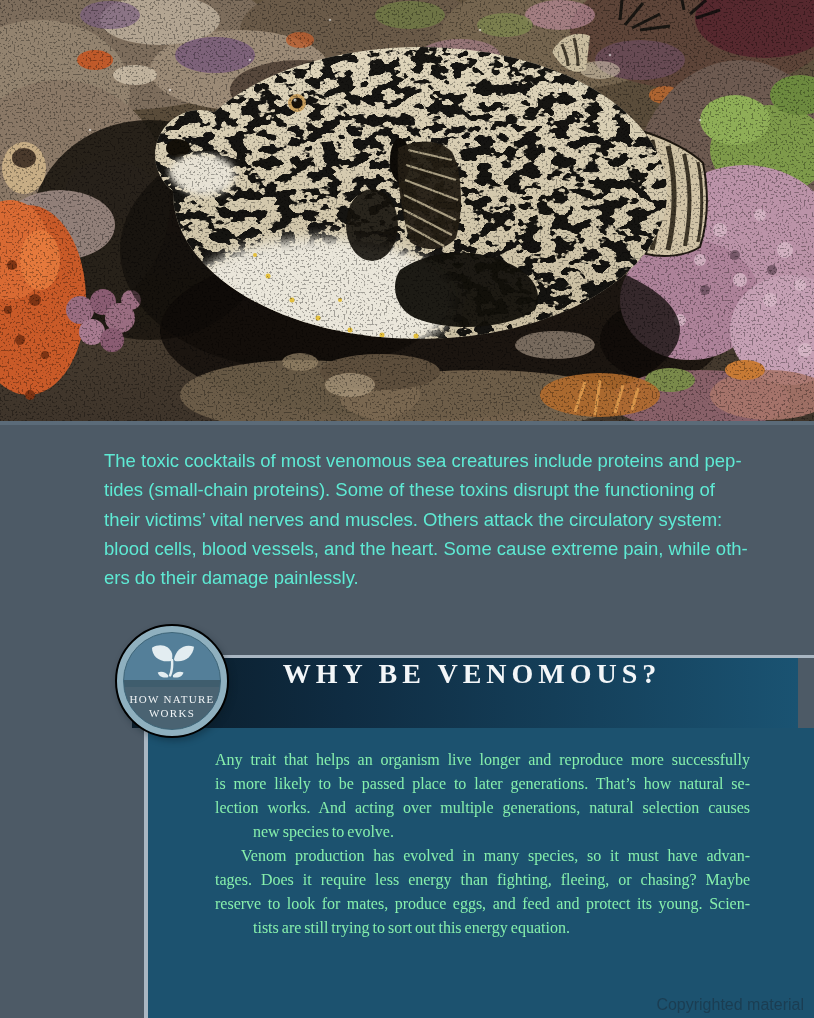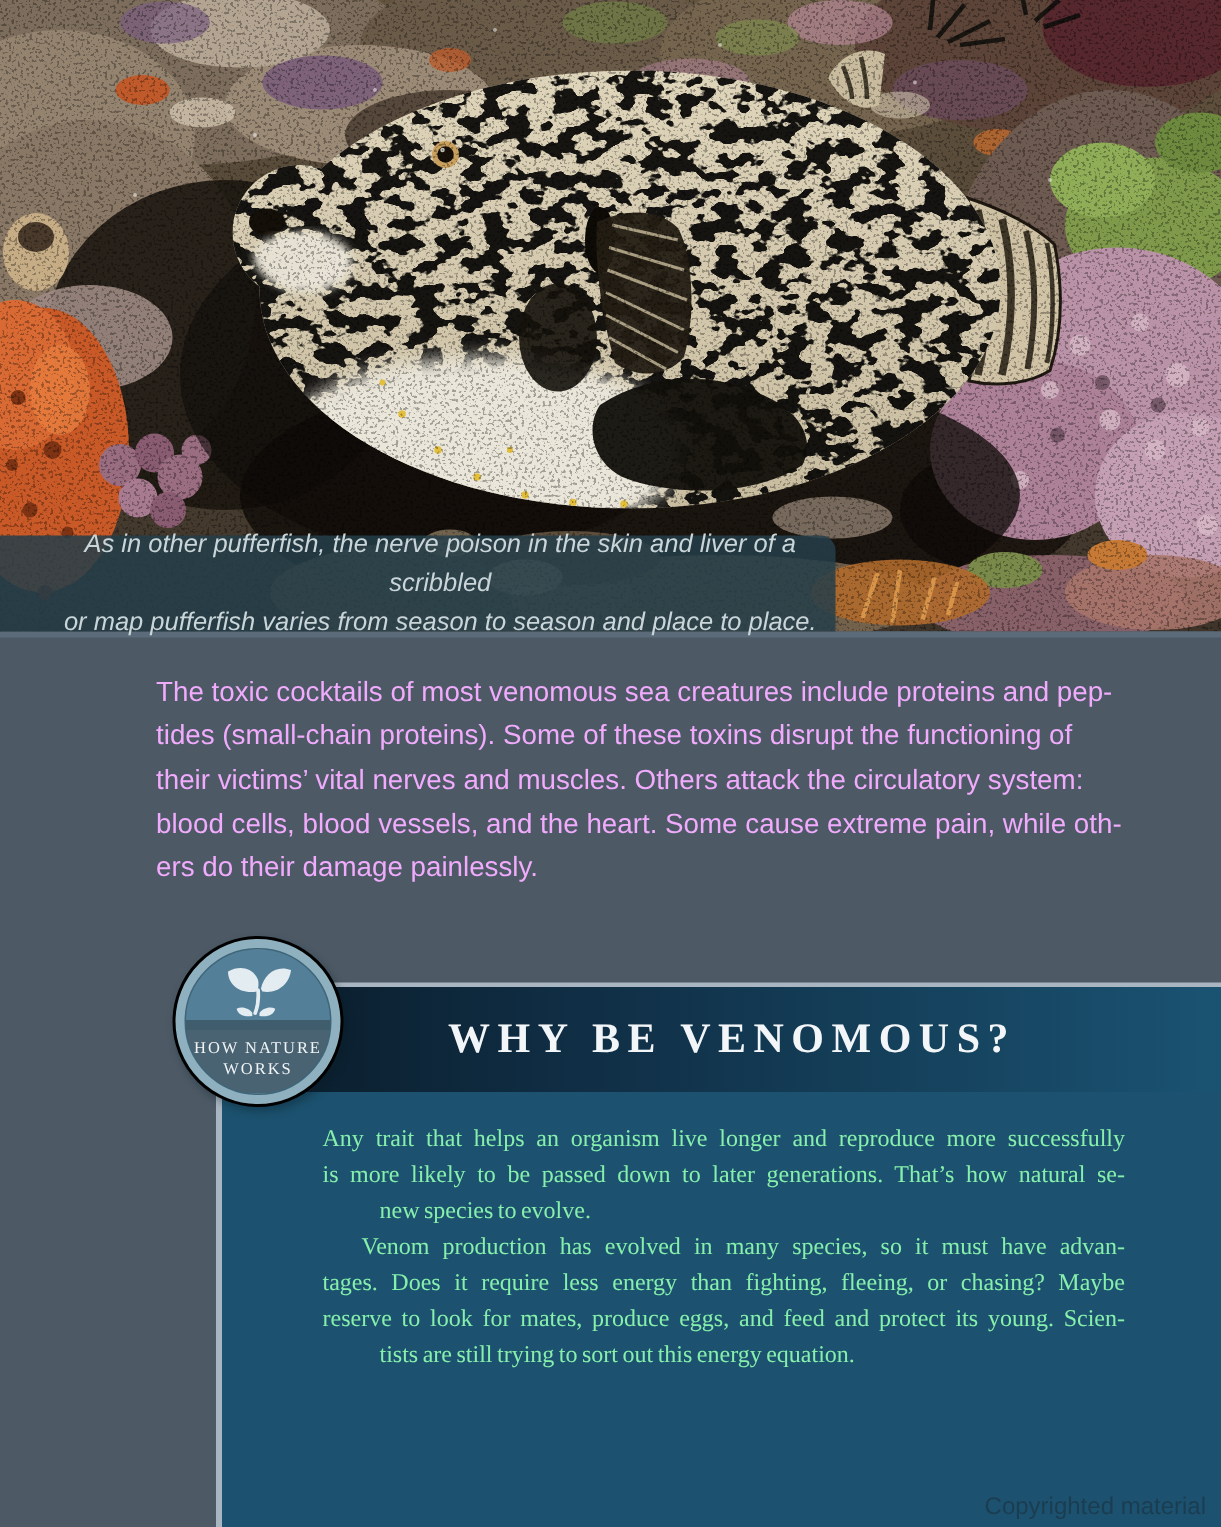"As in other pufferfish, the" div.caption { html: <div> <div>As in other pufferfish, the nerve poison in the skin and liver of a scribbled</div> <div>or map pufferfish varies from season to season and place to place.</div> </div> -> none }
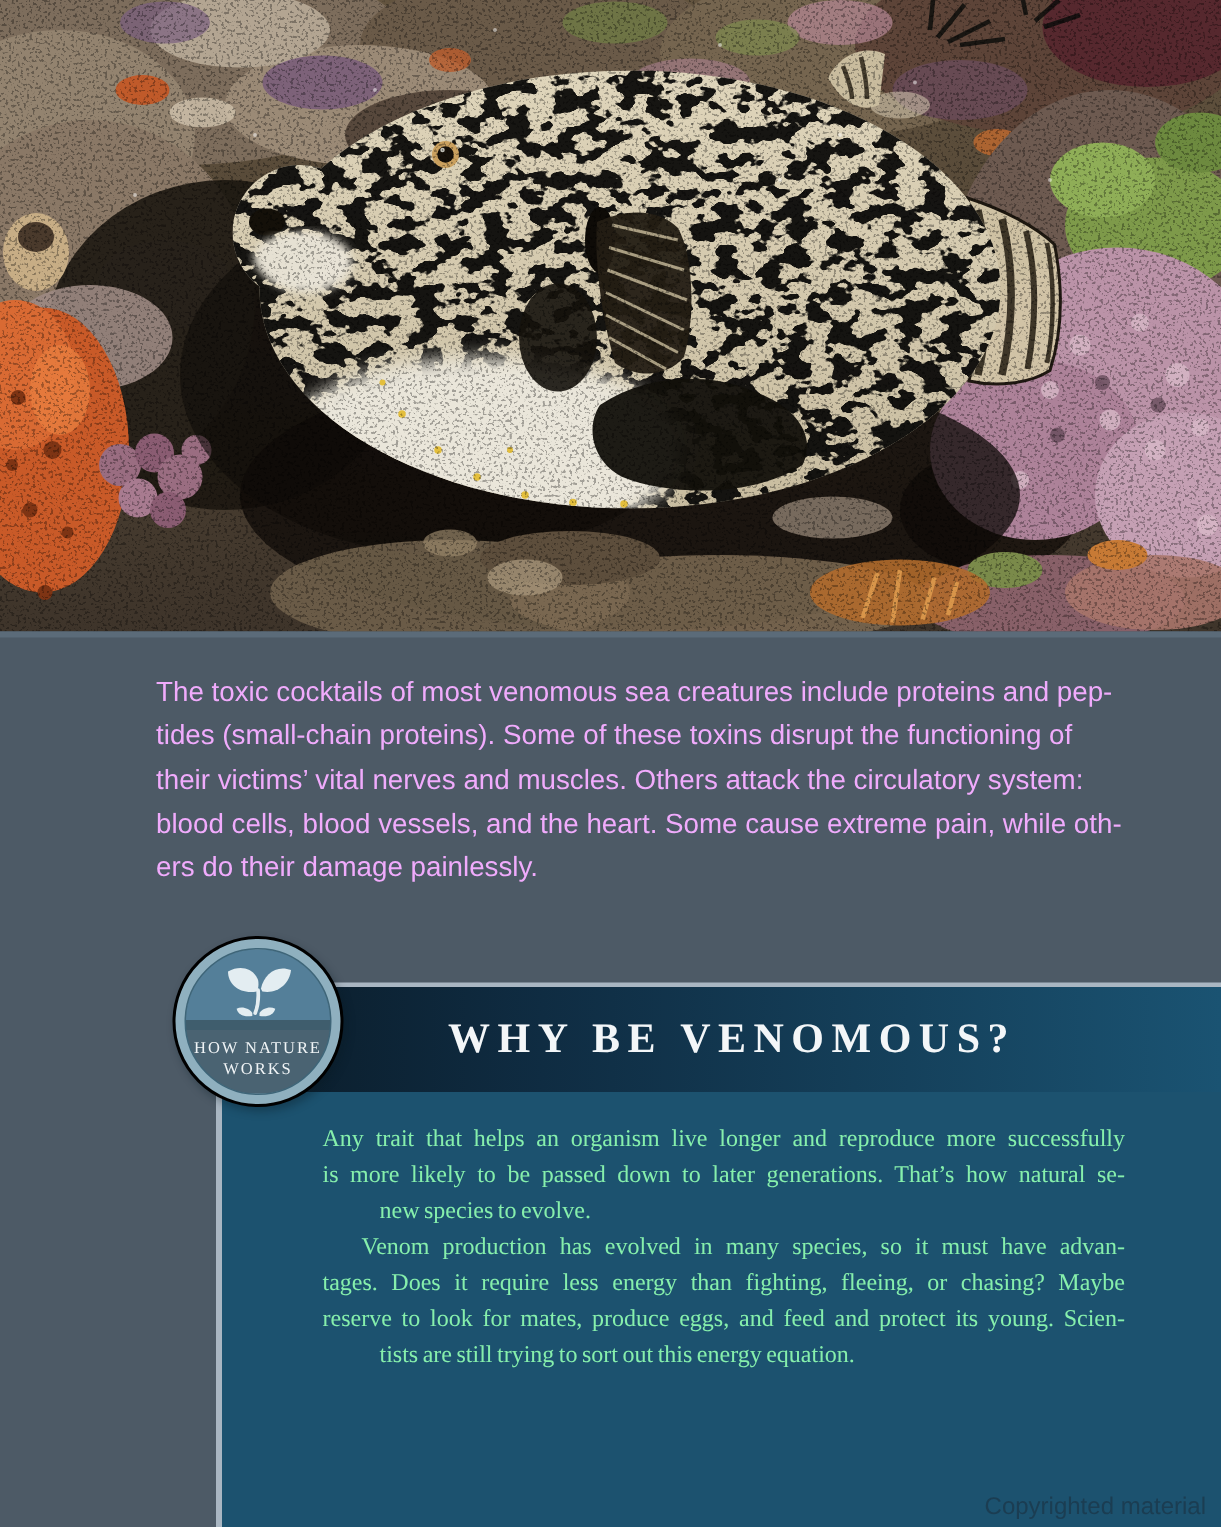"The toxic cocktails of most" .intro { color: #f0abfc -> #5eead4 }
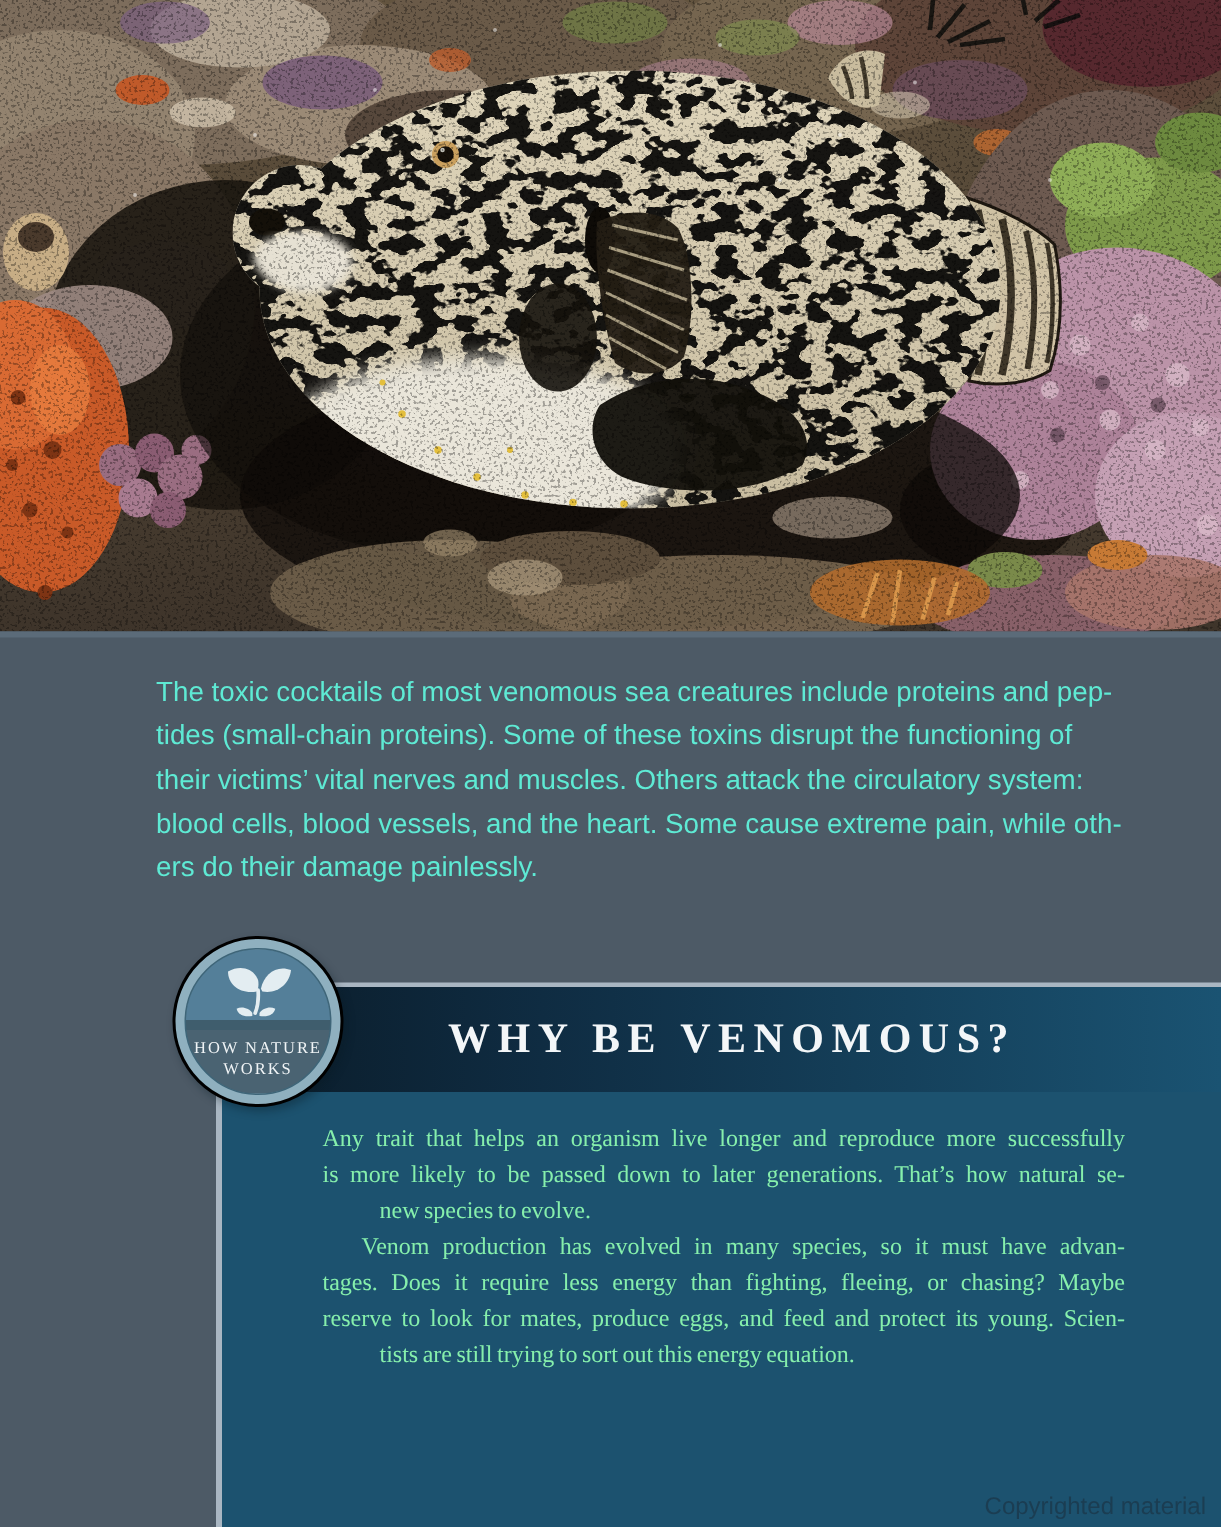"WHY BE VENOMOUS?" .band { align-items: center -> none; left: 148px -> 132px }
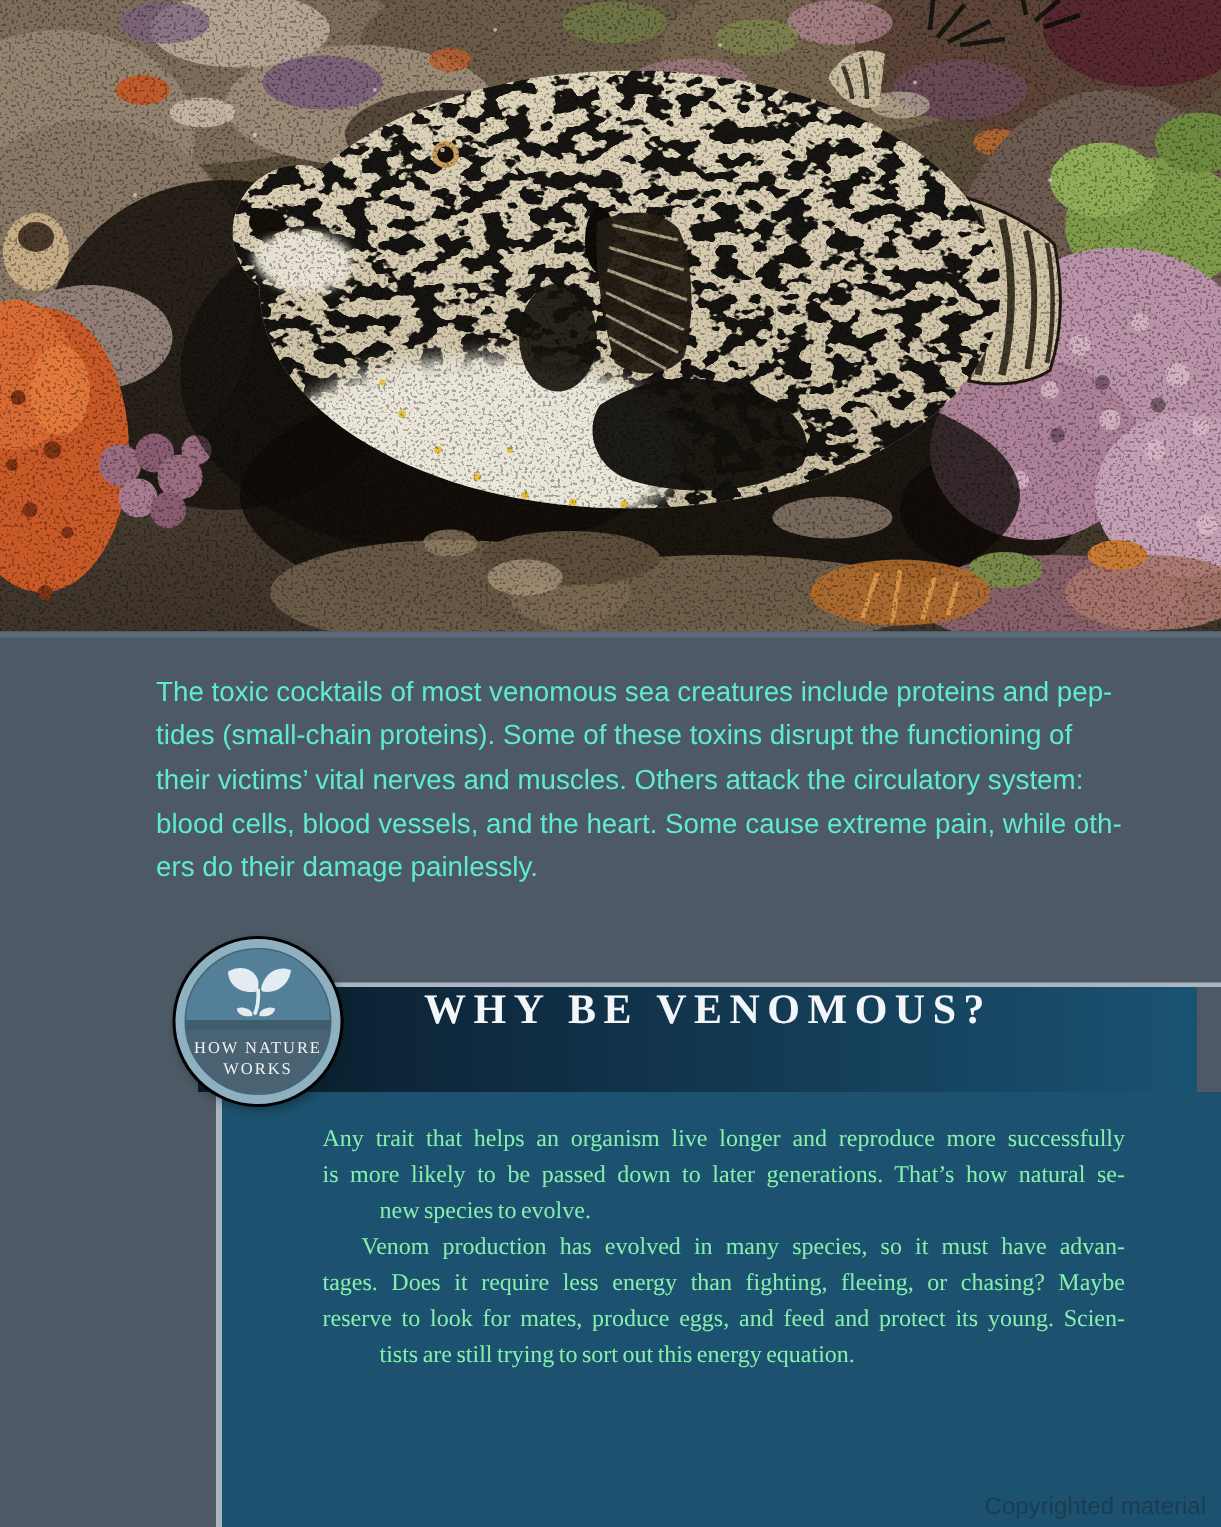"is more likely to be" div.j { text: down -> place }
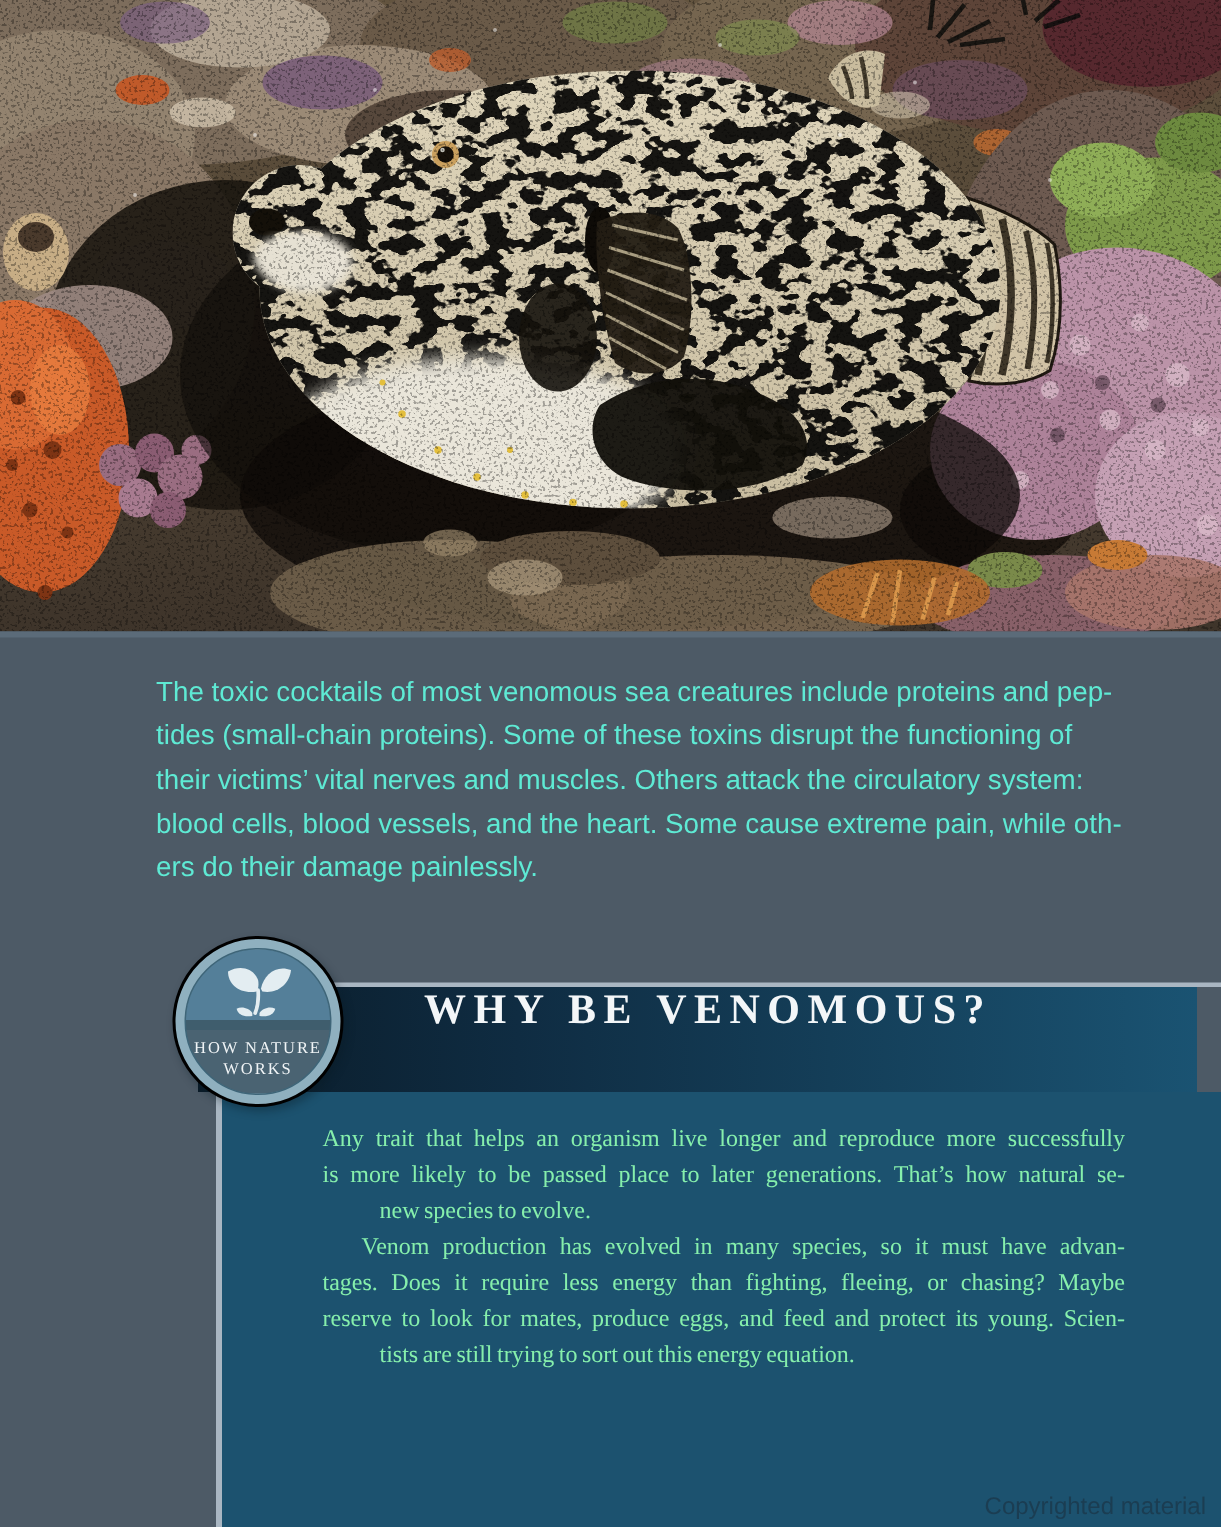"lection works. And acting over" div.j { html: none -> <div>lection works. And acting over multiple generations, natural selection causes</div> }
